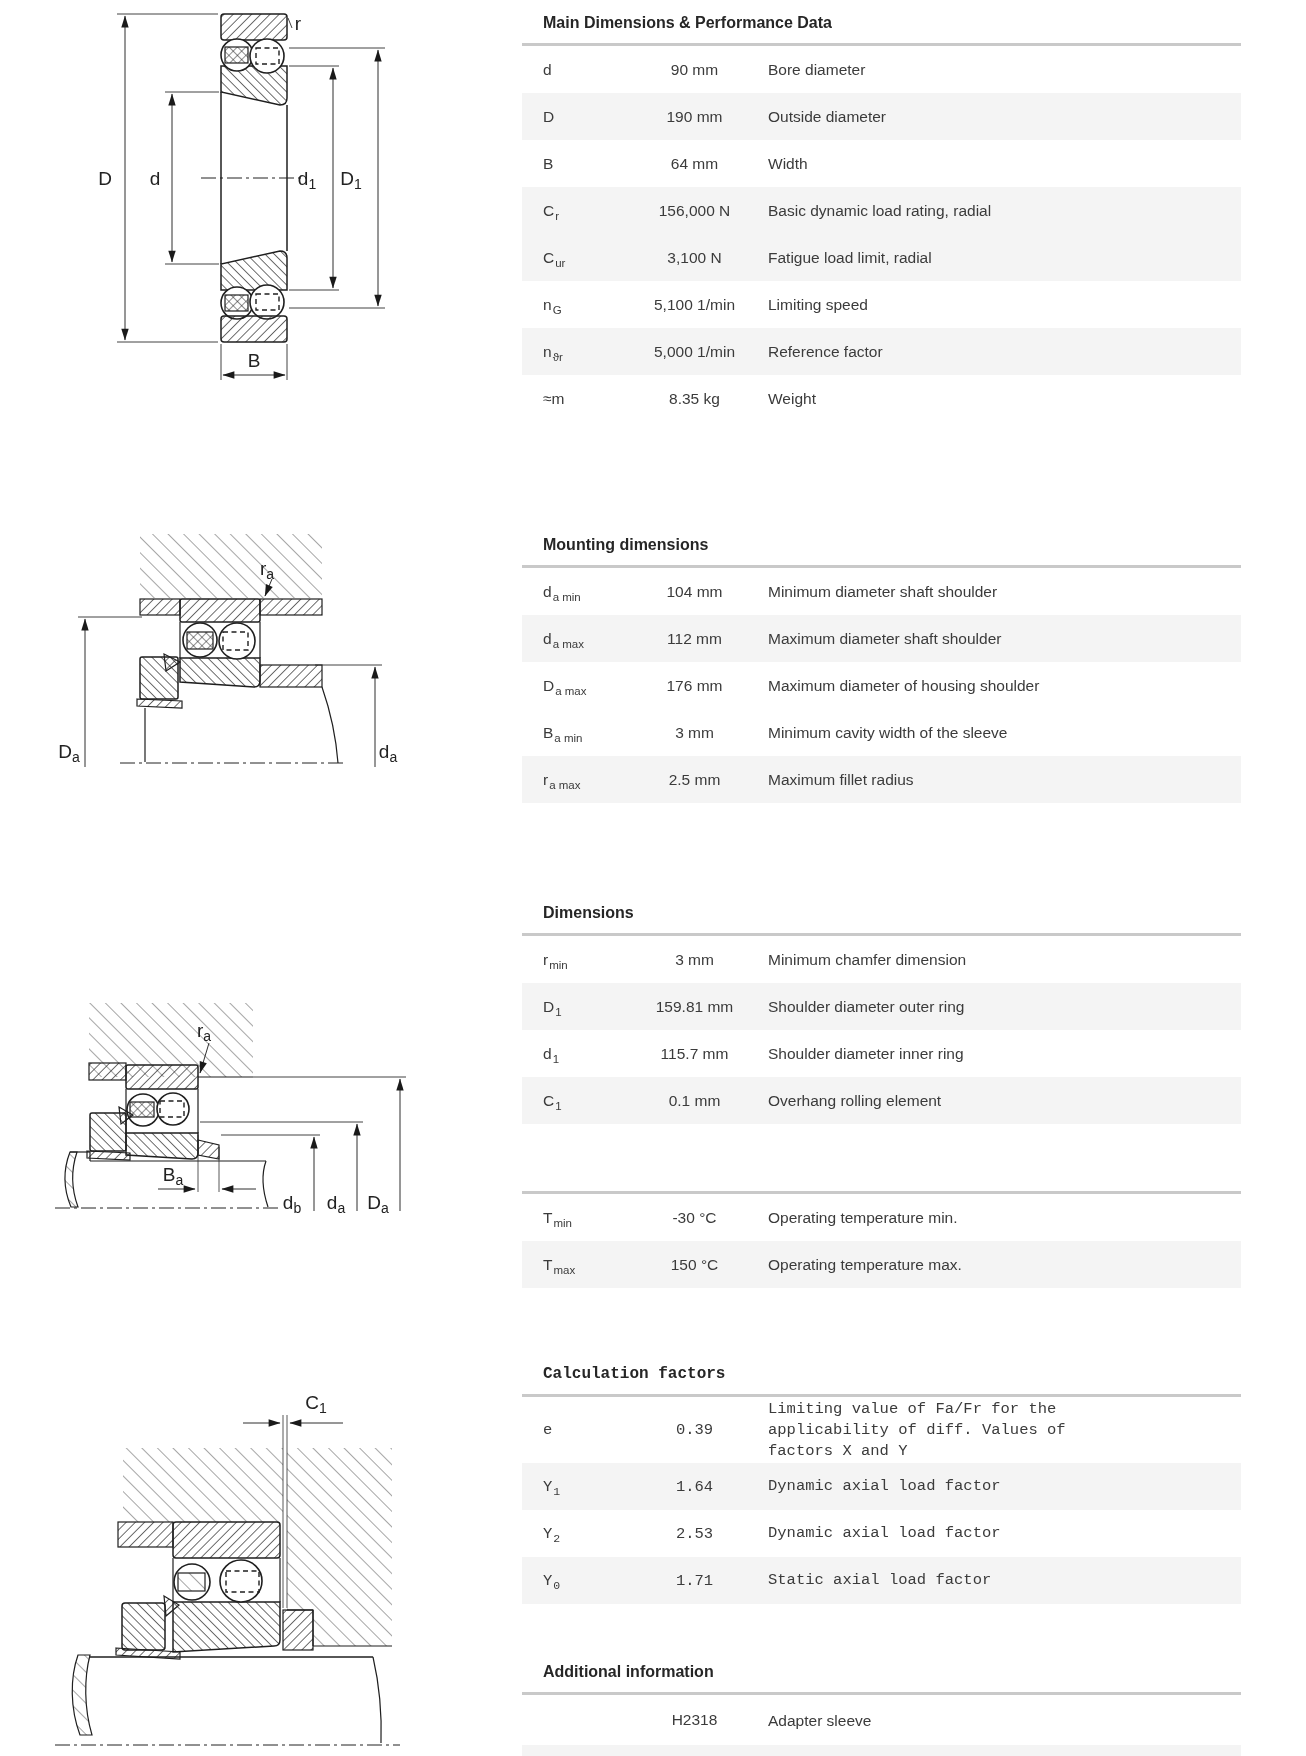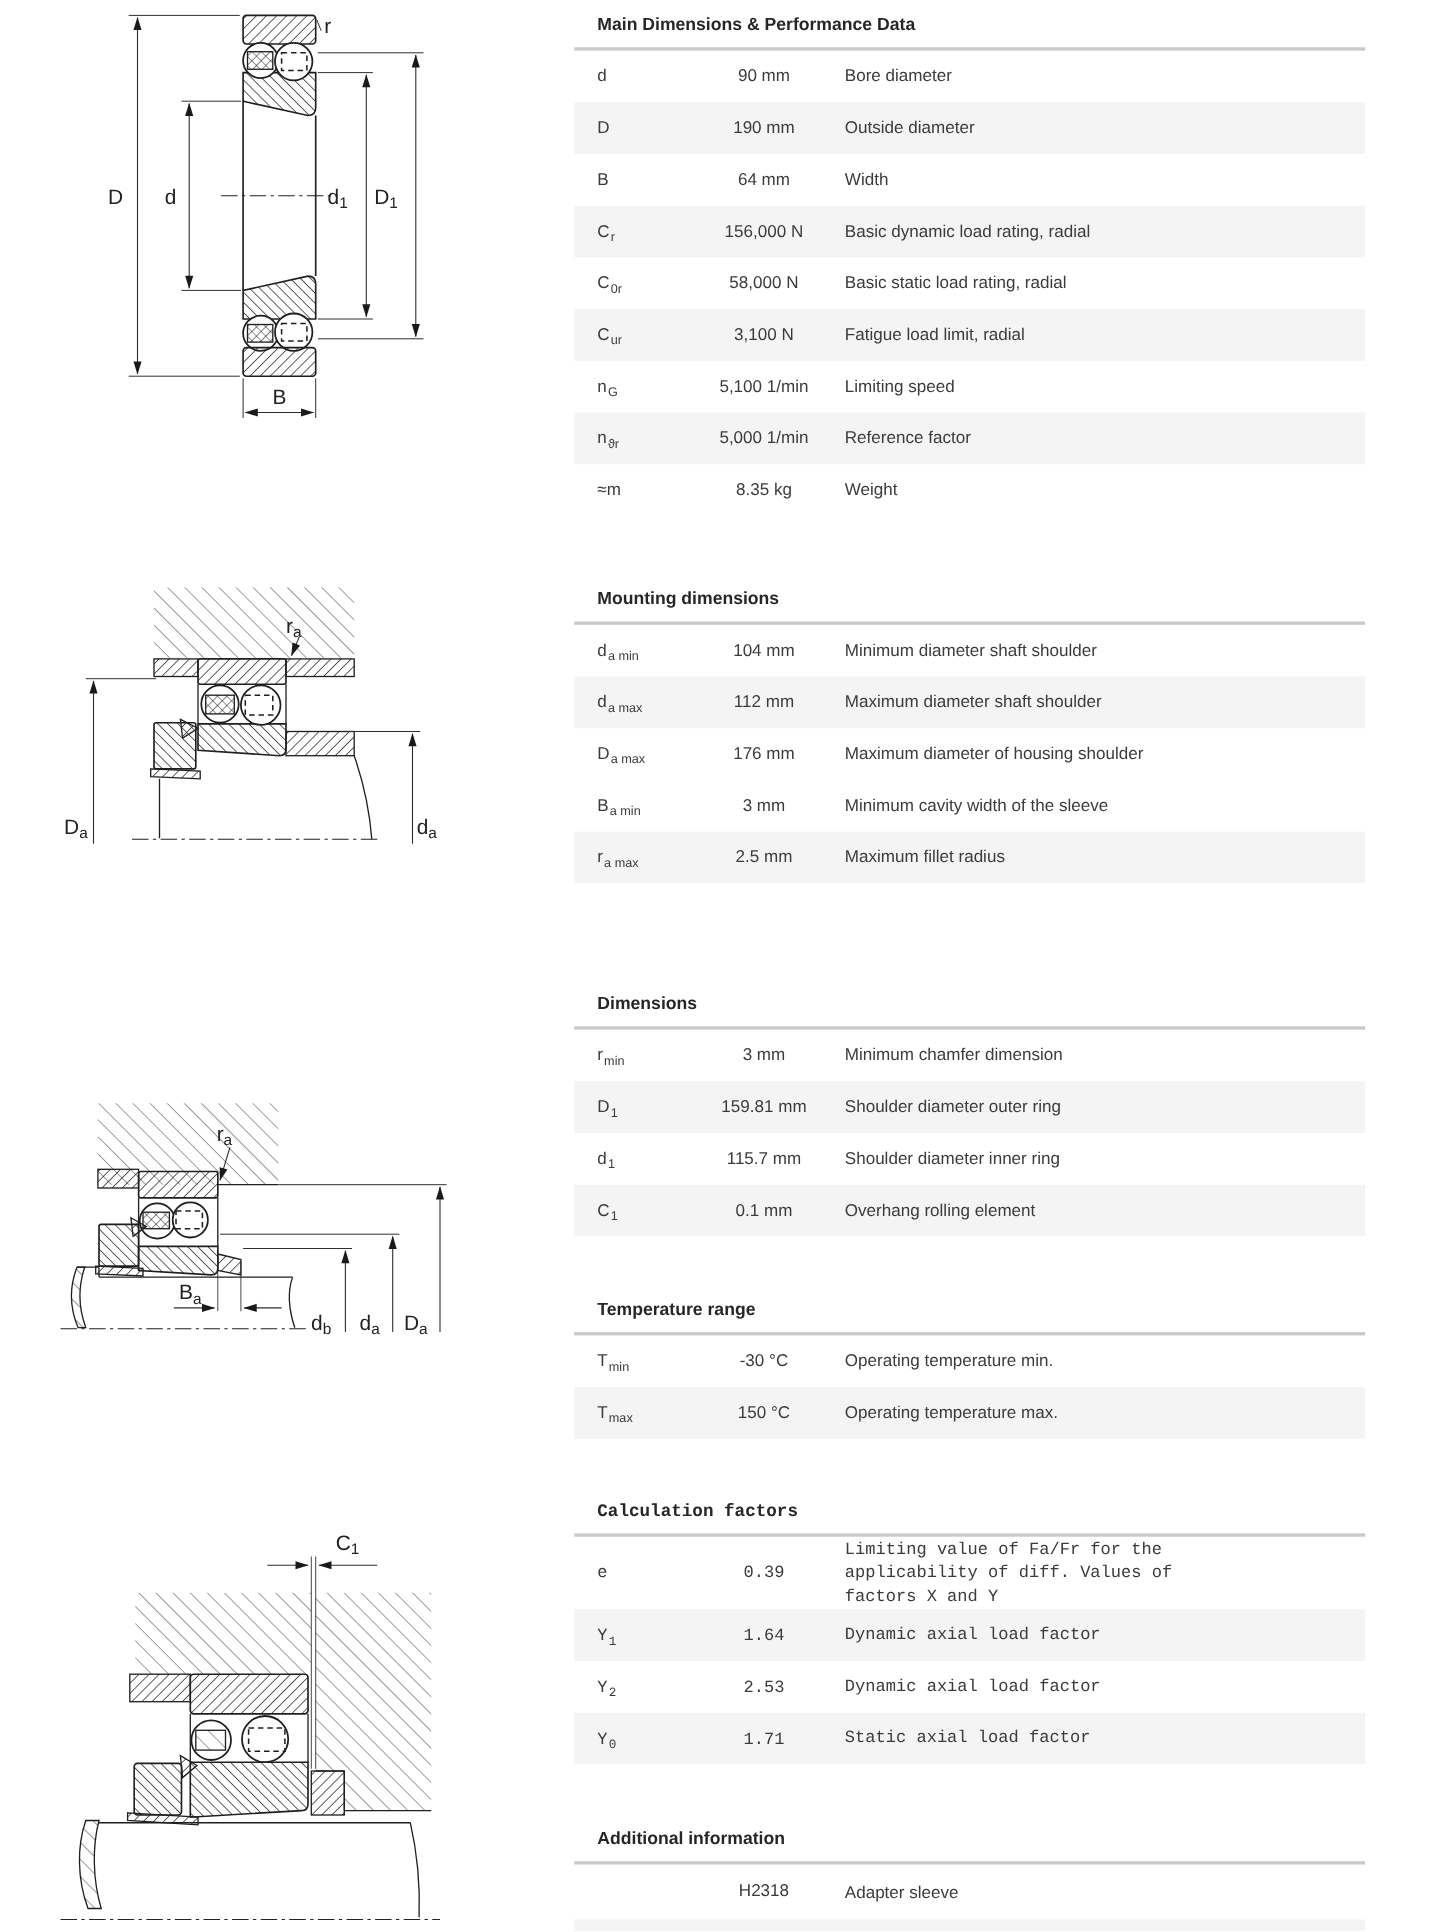"C0r" div.row { html: <div> <div><span>C</span><span>0r</span></div> <div>58,000 N</div> <div>Basic static load rating, radial</div> </div> -> none }
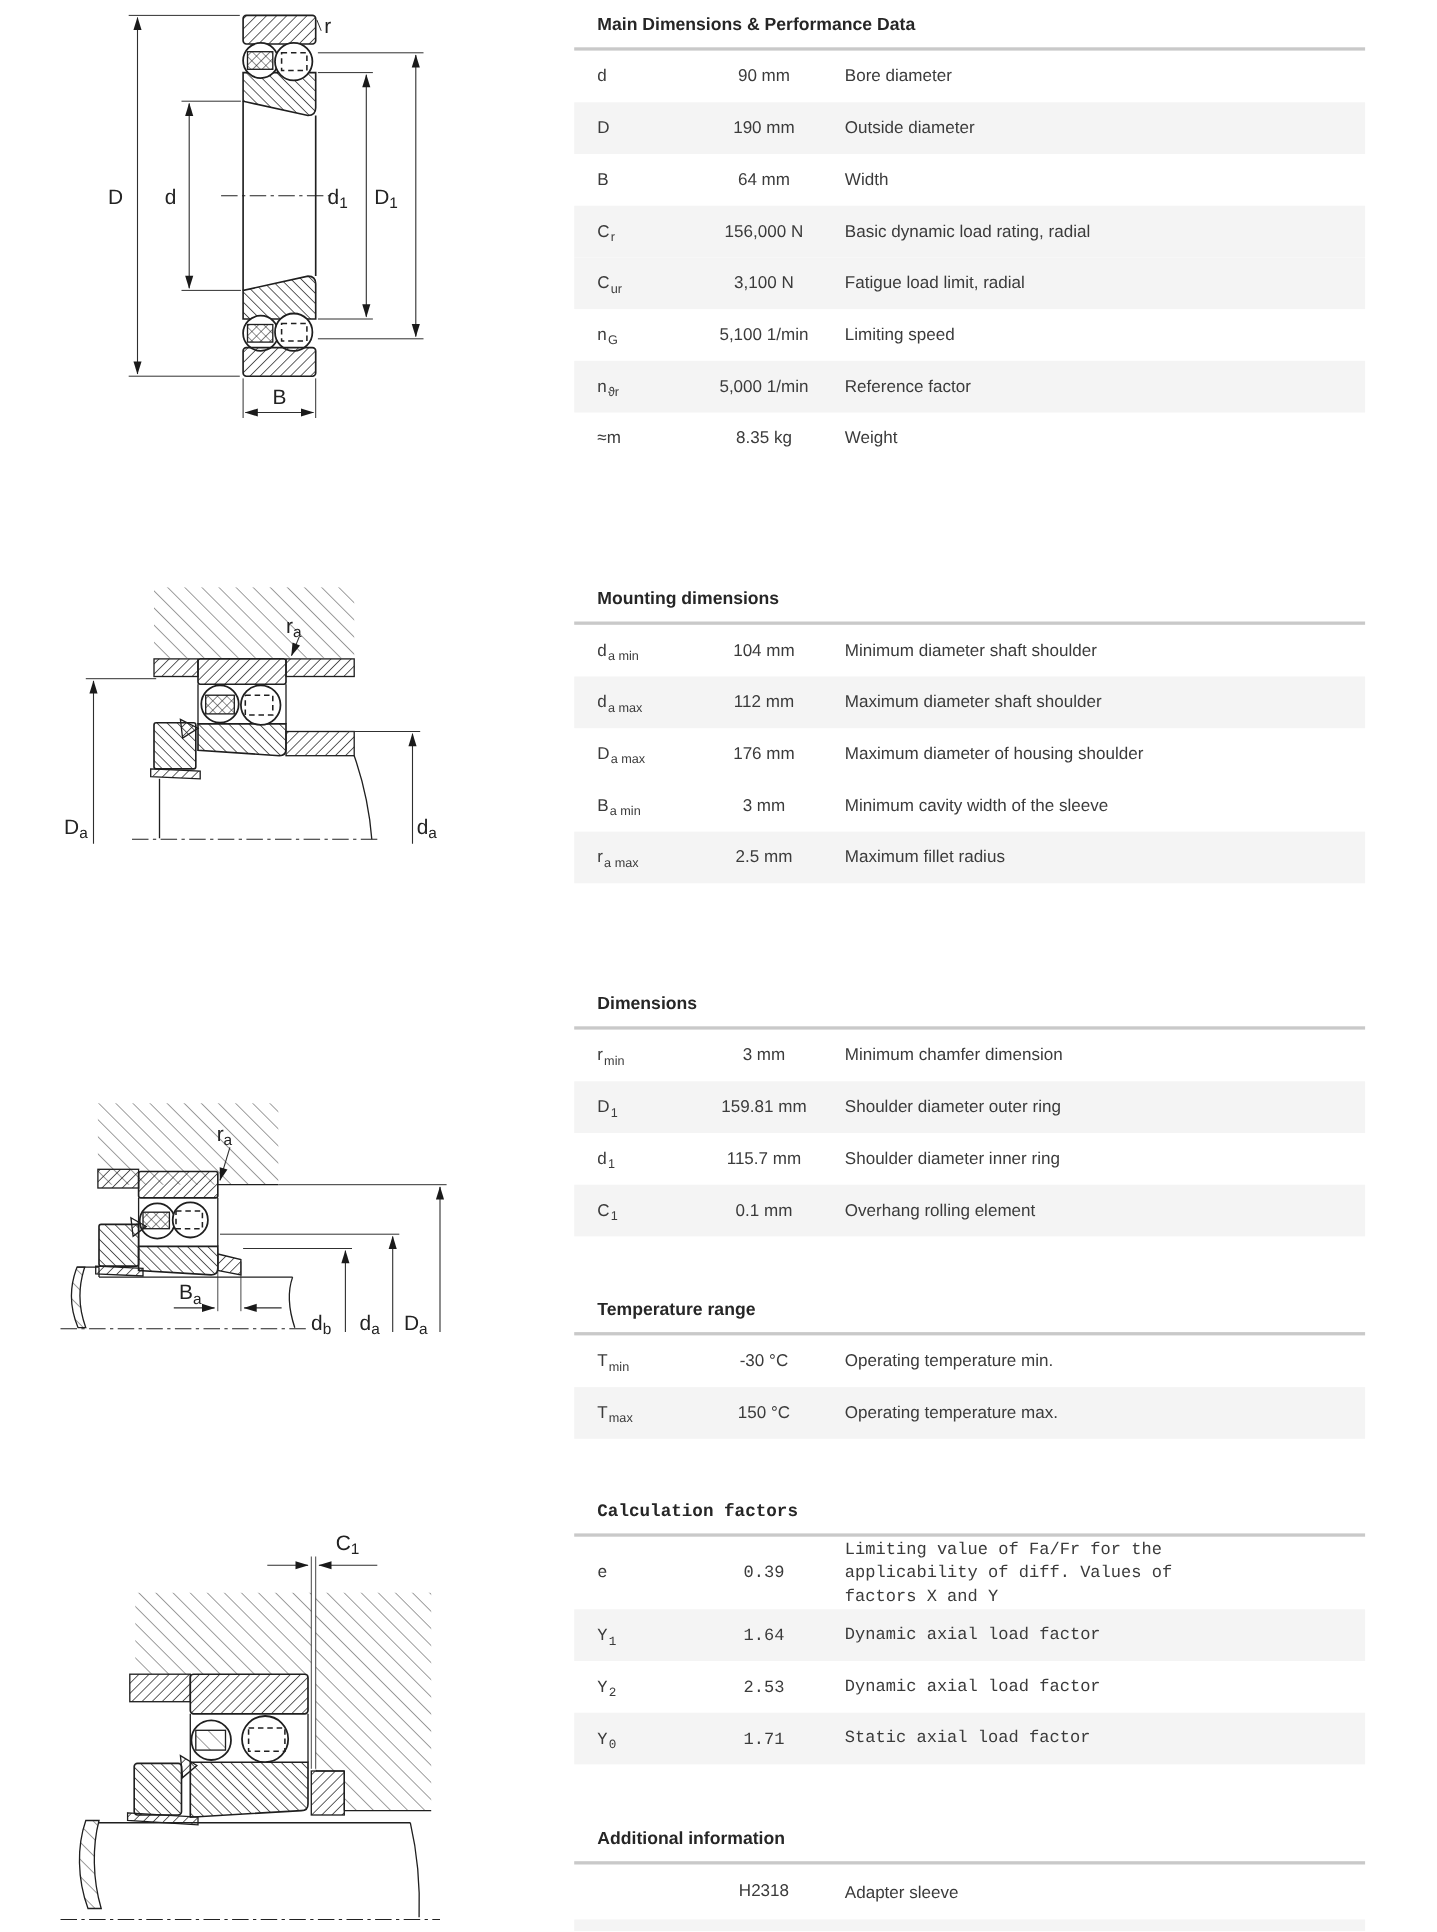"Temperature range" h3 { html: <h3>Temperature range</h3> -> none }
